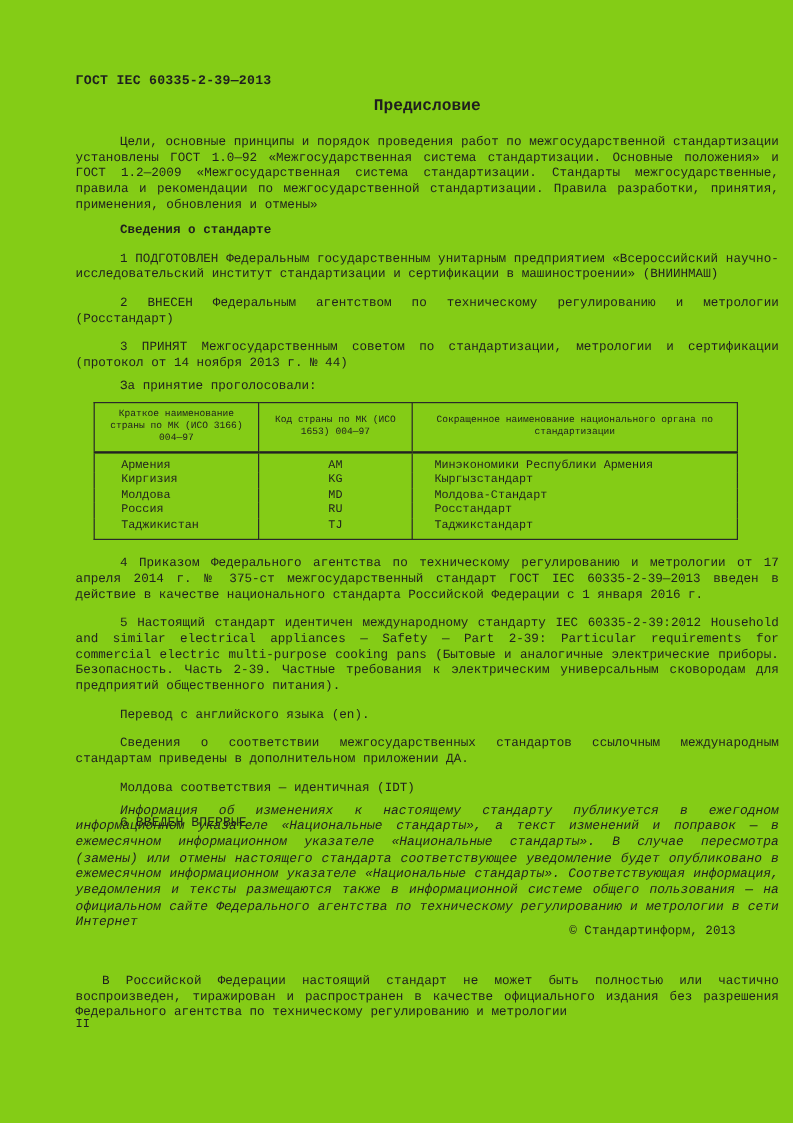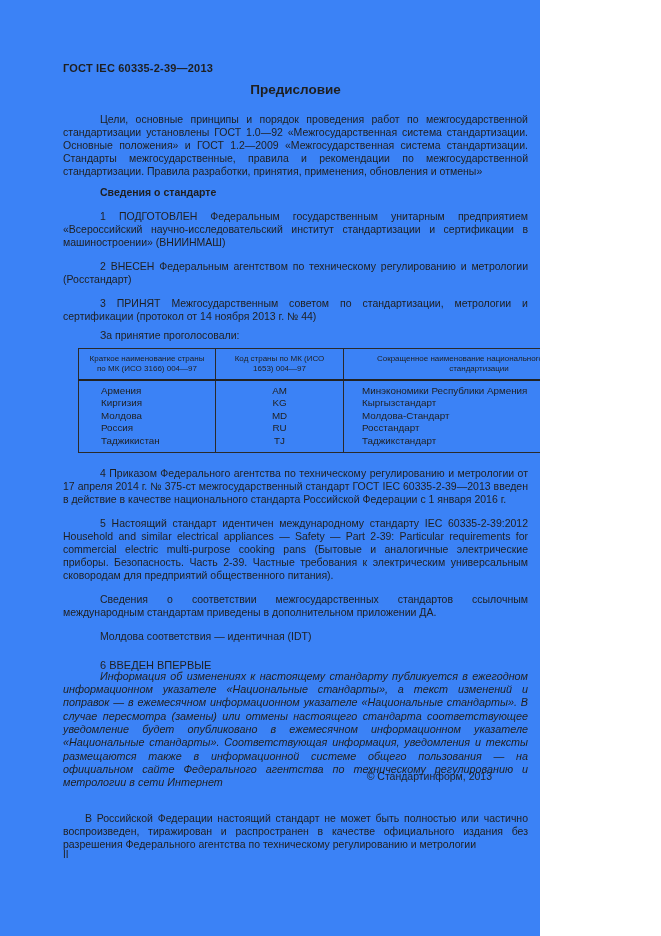"ГОСТ IEC 60335-2-39—2013" .page { background: #3b82f6 -> #84cc16; font-family: Liberation Sans, sans-serif -> Liberation Mono, monospace; width: 540px -> 661px }
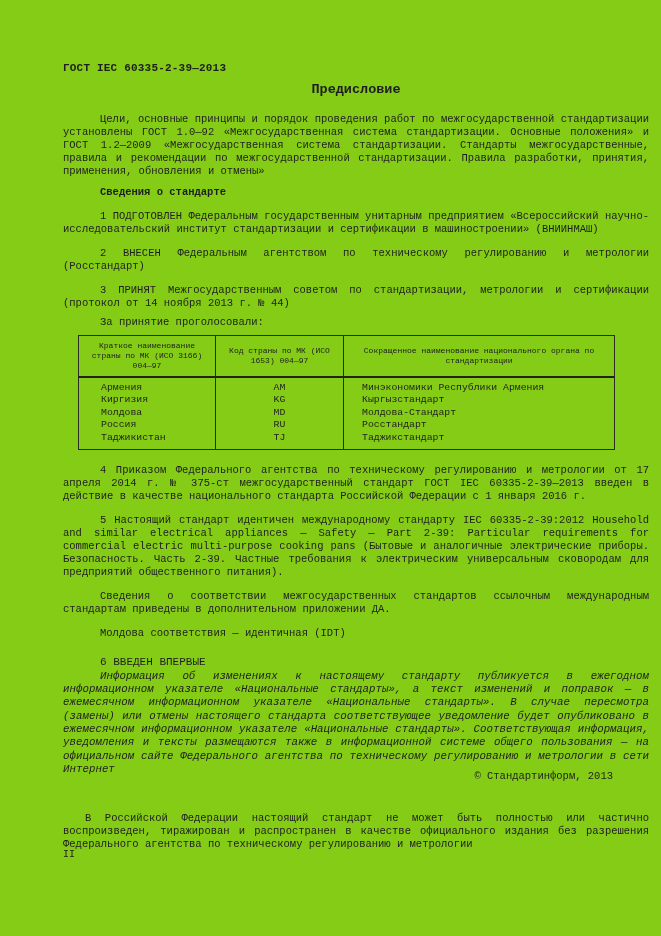"Перевод с английского языка (en)." p.body-text { html: none -> <p>Перевод с английского языка (en).</p> }
